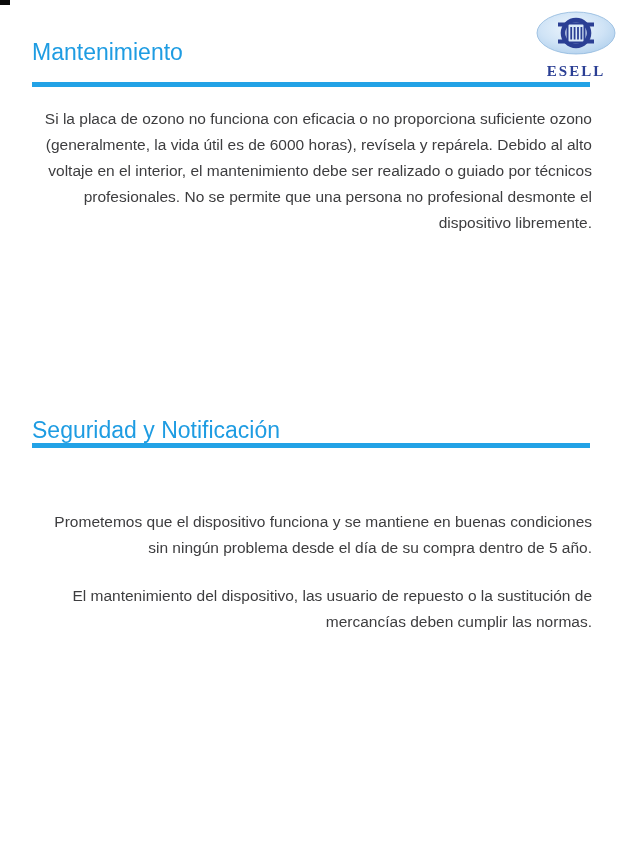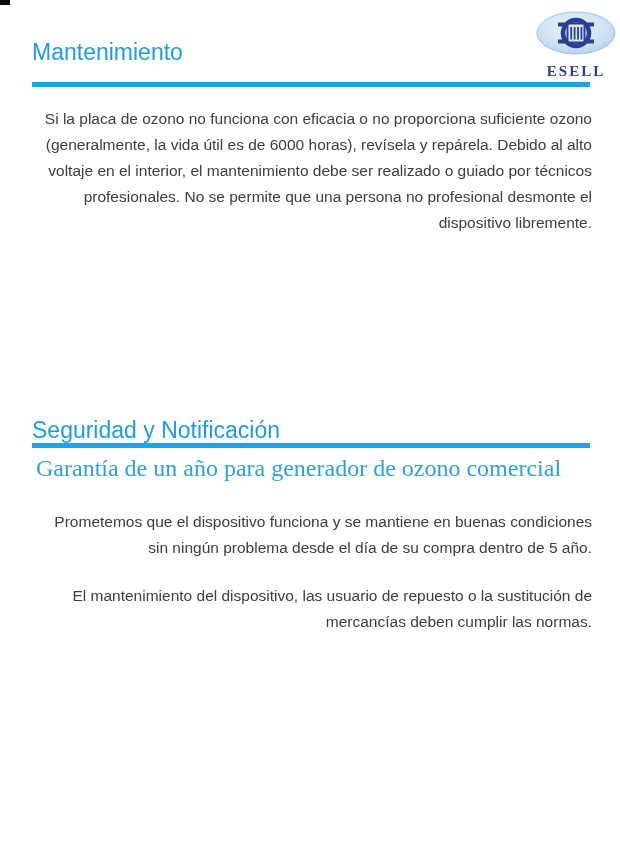"Garantía de un año para" div.warranty-subtitle { html: <div>Garantía de un año para generador de ozono comercial</div> -> none }
